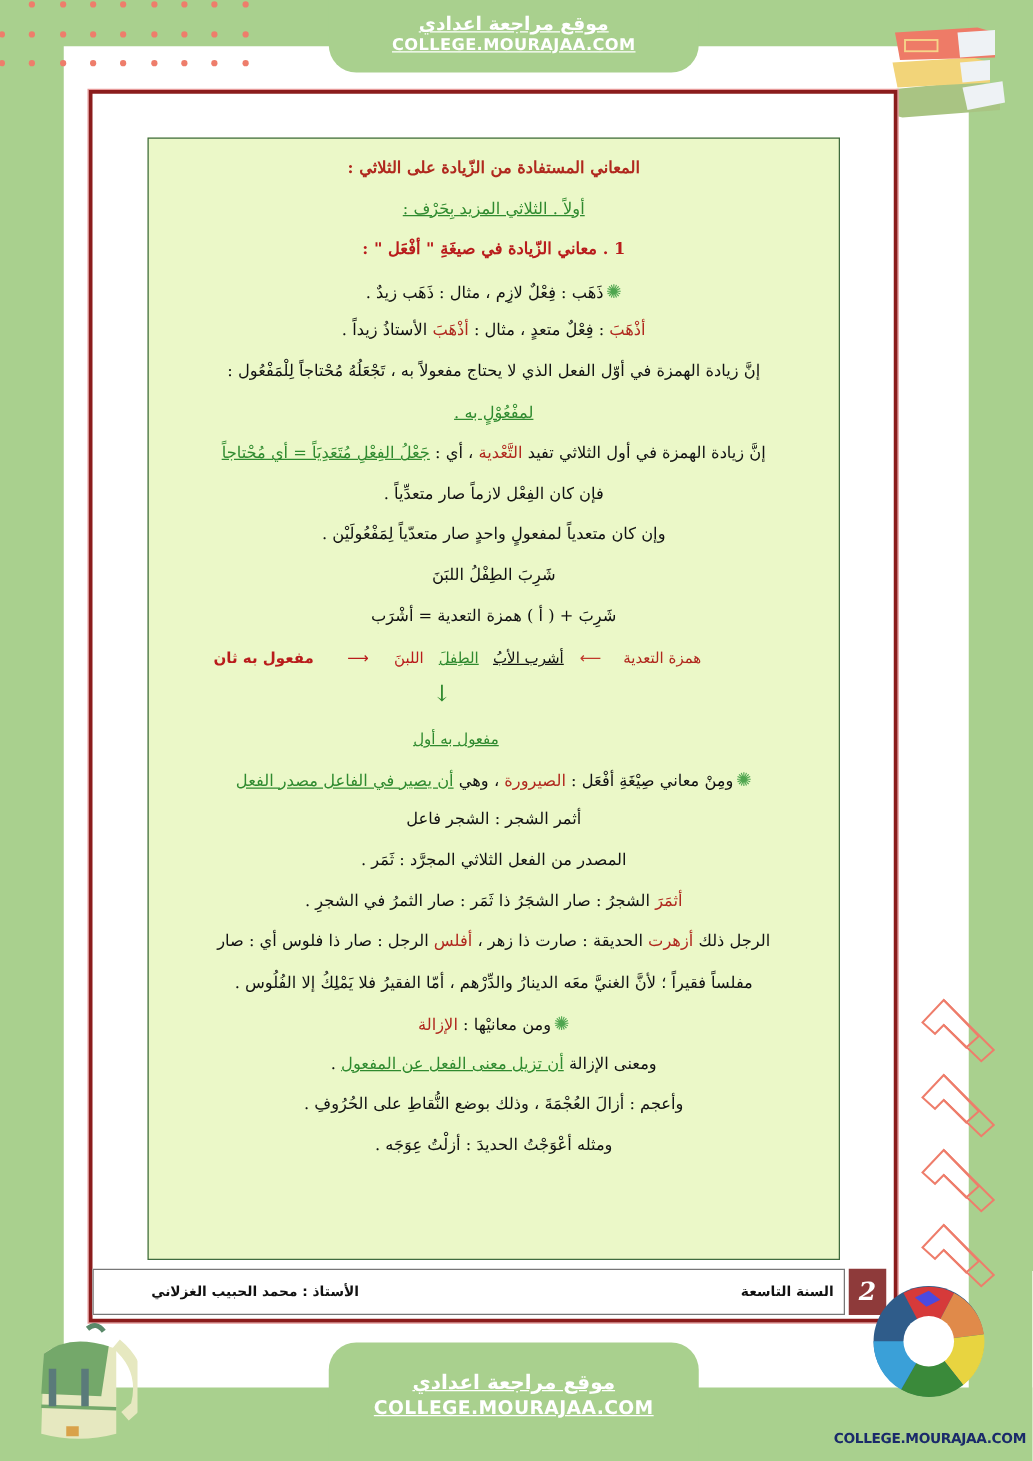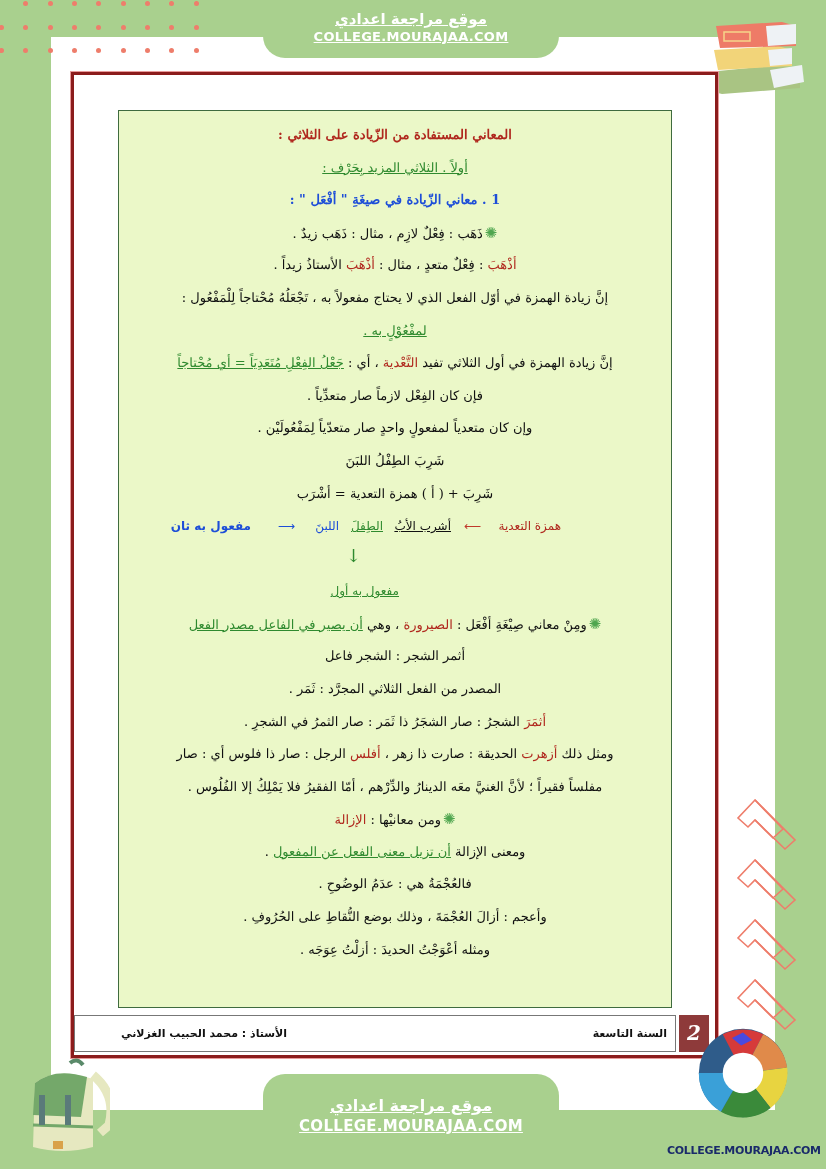"1 . معاني الزّيادة في" .blue { color: #1d4ed8 -> #b91c1c }
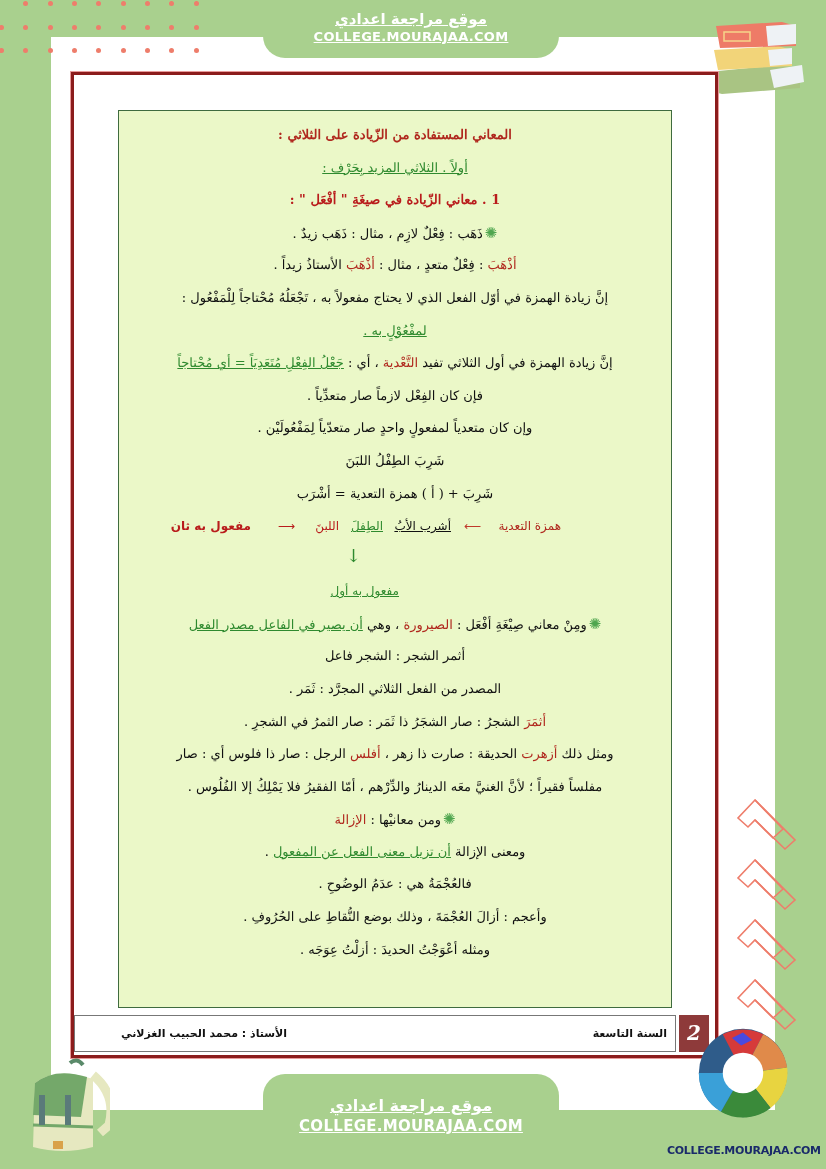"ومثل ذلك" span { text: ومثل -> الرجل }
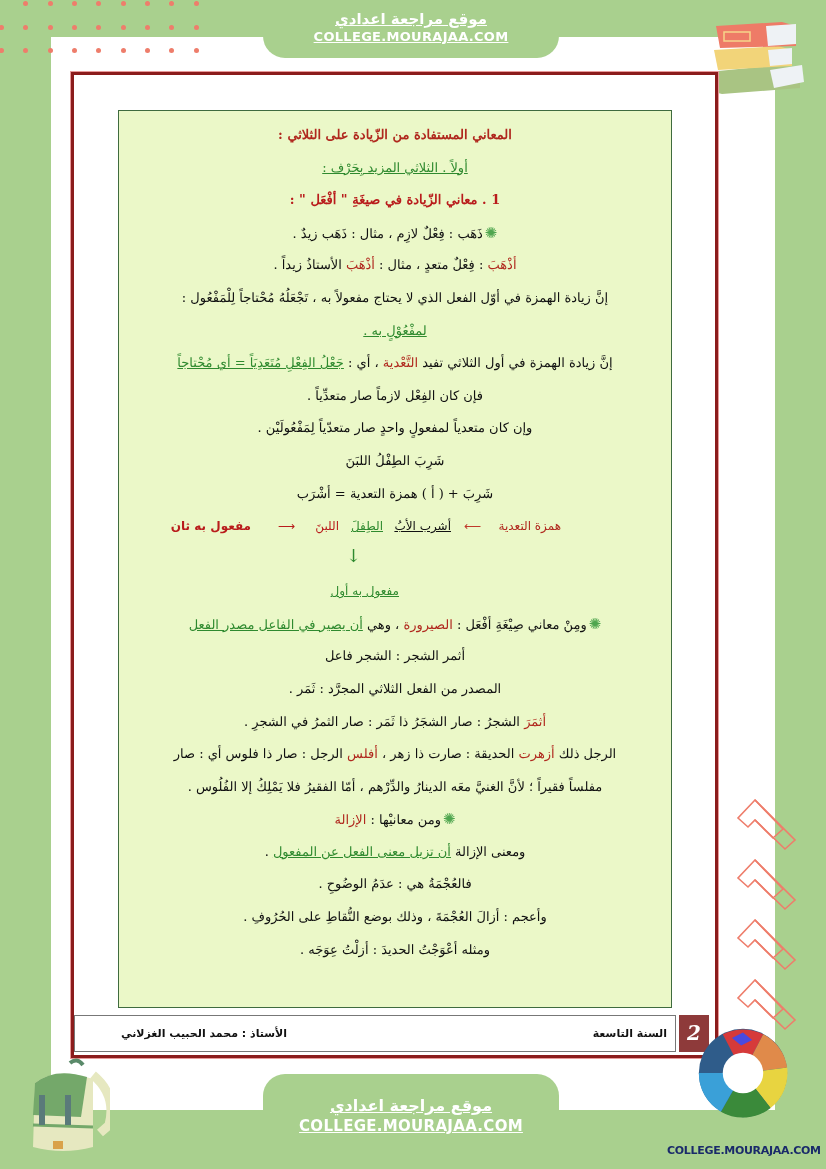"فالعُجْمَةُ هي : عدَمُ الوضُوحِ" div.line { html: <div>فالعُجْمَةُ هي : عدَمُ الوضُوحِ .</div> -> none }
